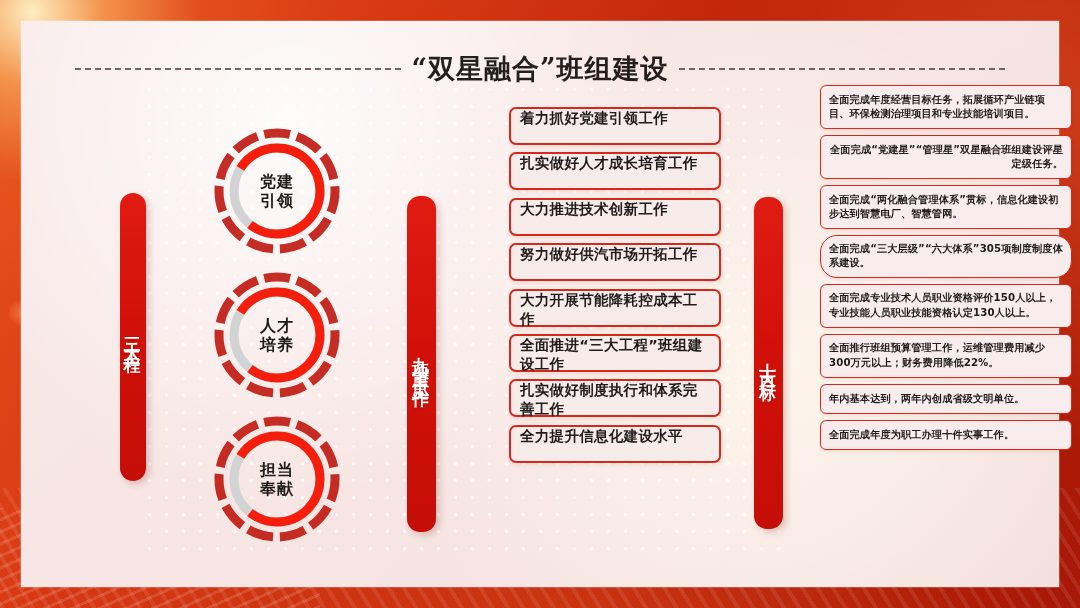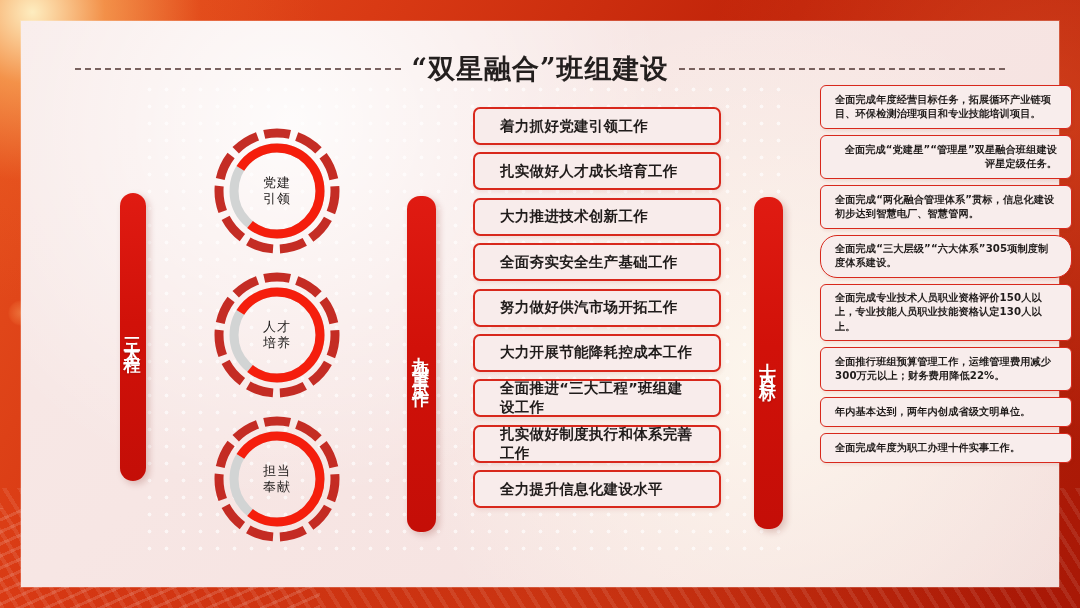"全面完成年度经营目标任务，拓展循环产业链项目、环保检测治理项目和专业技能培训项目" .goal-card { padding: 6px 14px -> 6px 8px }
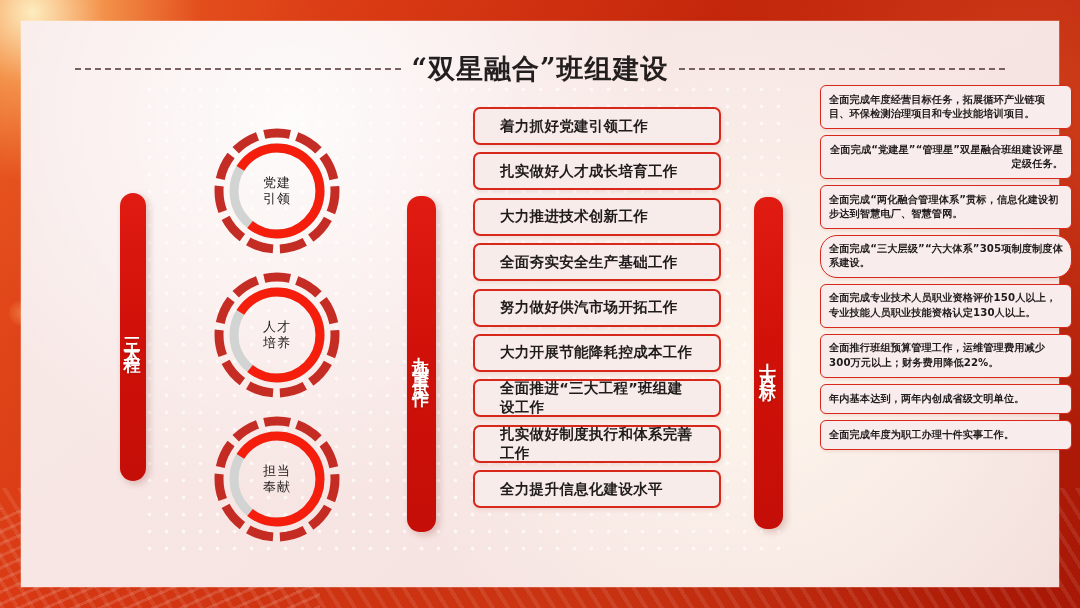"着力抓好党建引领工作" .task-card { align-items: center -> none; margin-left: none -> 36px; padding: 0 25px -> 0 9px }
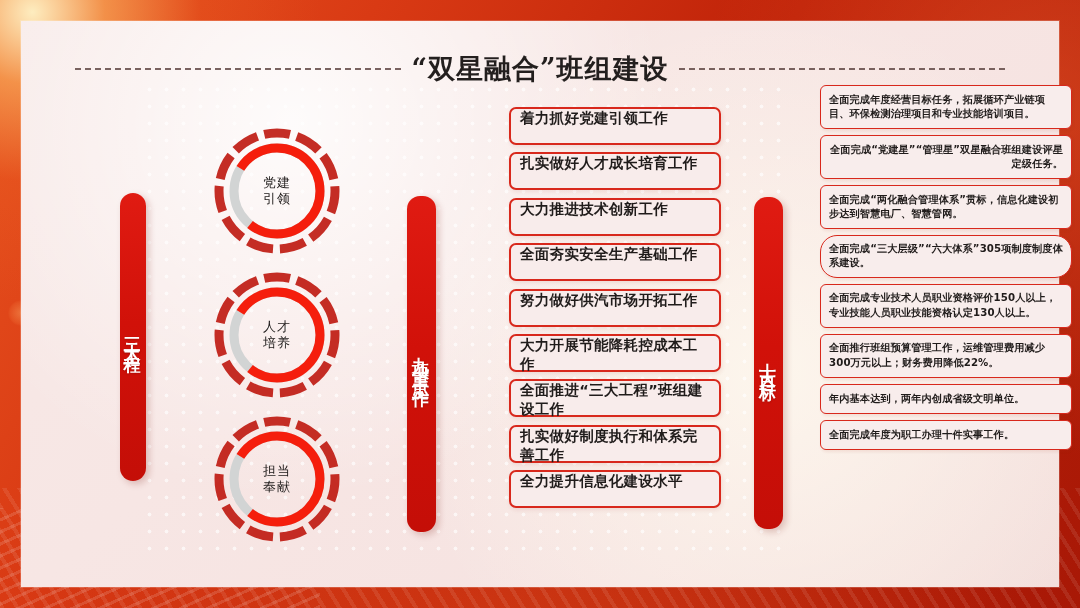"党建" .circle .cap b { font-size: 13px -> 16px; font-weight: 400 -> 700 }
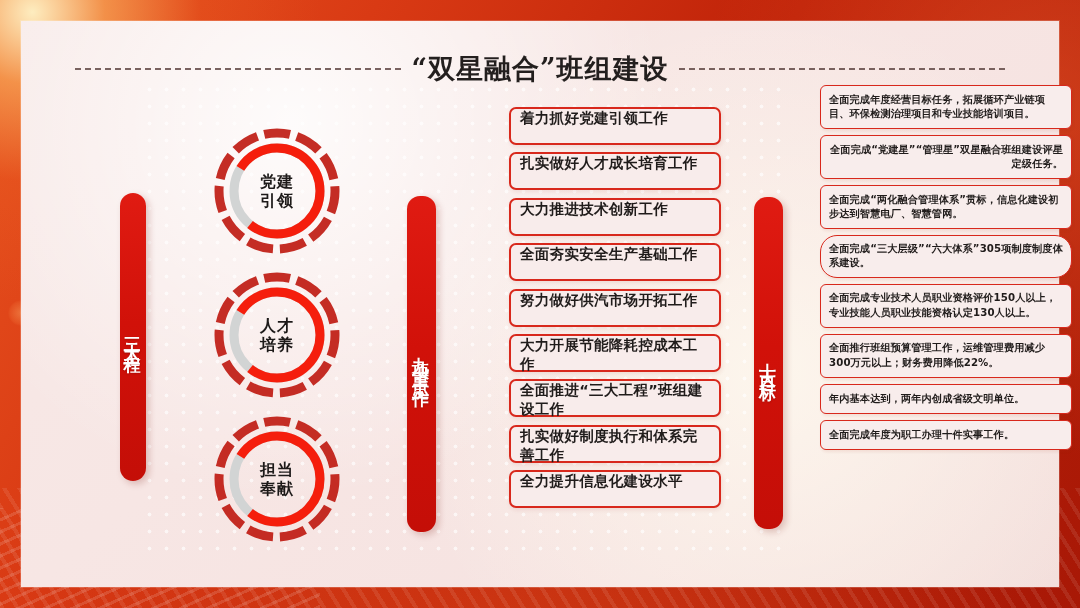"全面夯实安全生产基础工作" div.task-card { html: <div> <span>全面夯实安全生产基础工作</span> </div> -> none }
